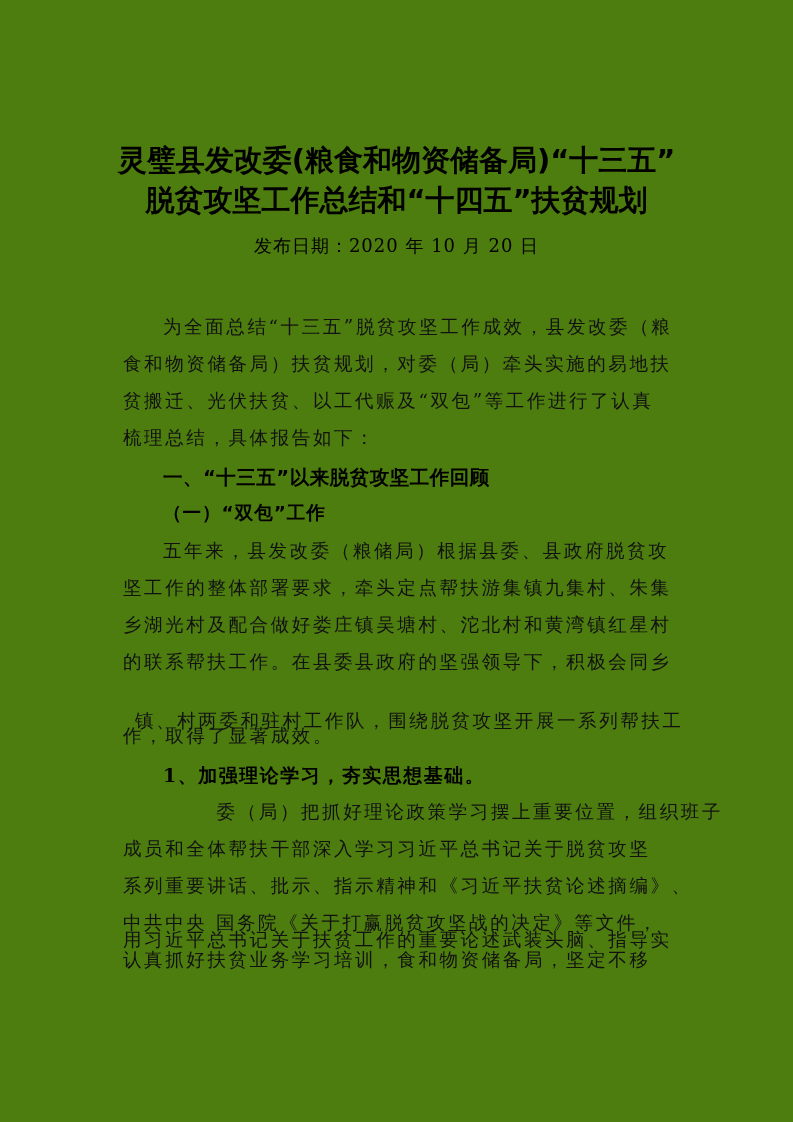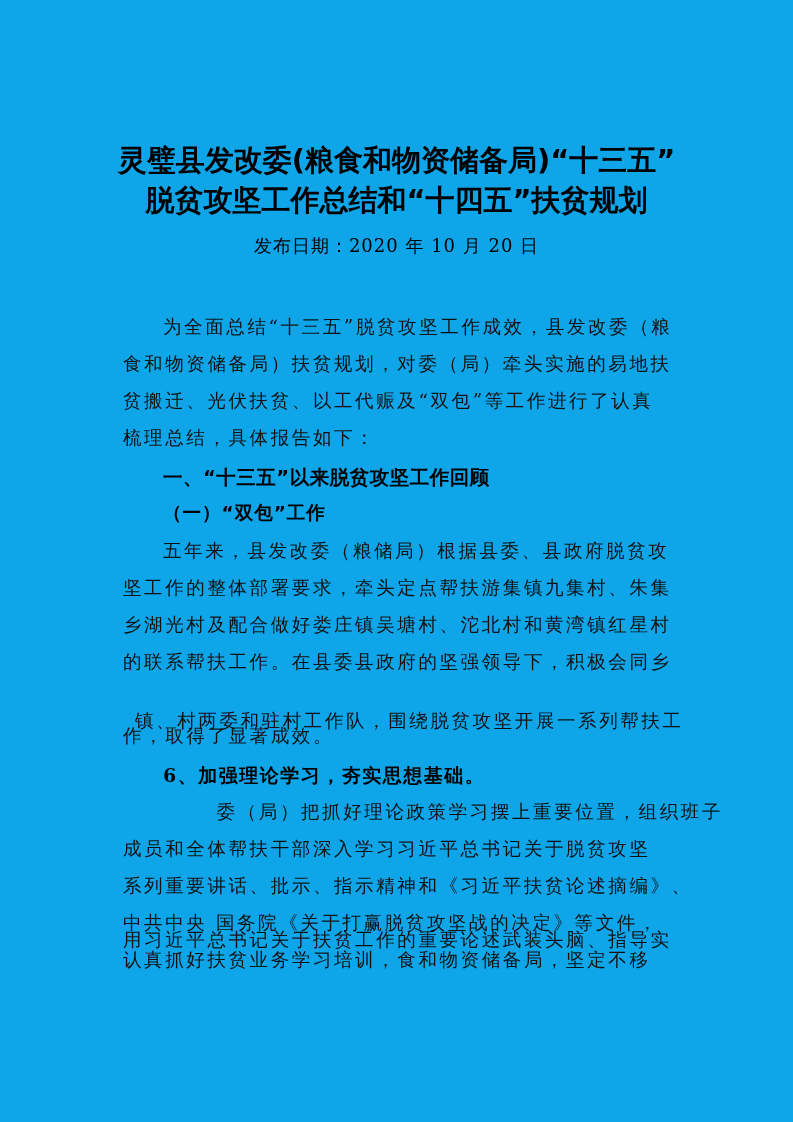"灵璧县发改委(粮食和物资储备局)“十三五”" .page { background: #0ea5e9 -> #4d7c0f }
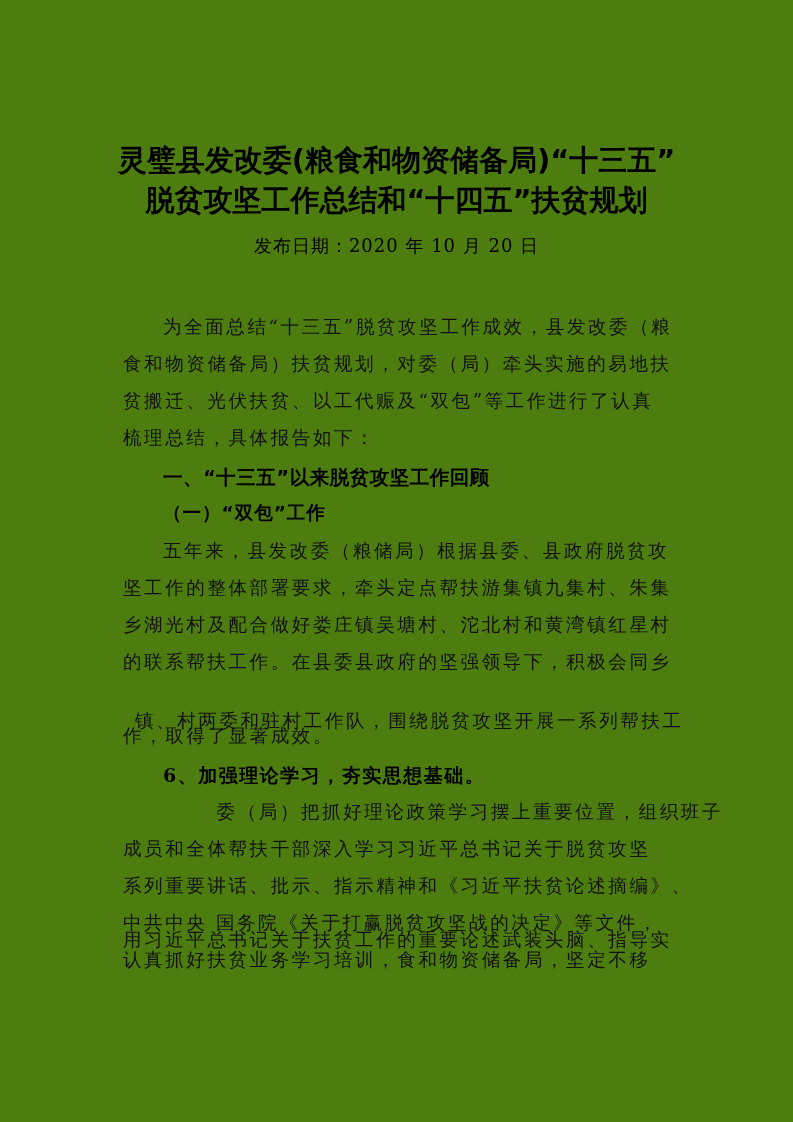"6、加强理论学习，夯实思想基础。" div.h3 { text: 6 -> 1 }
